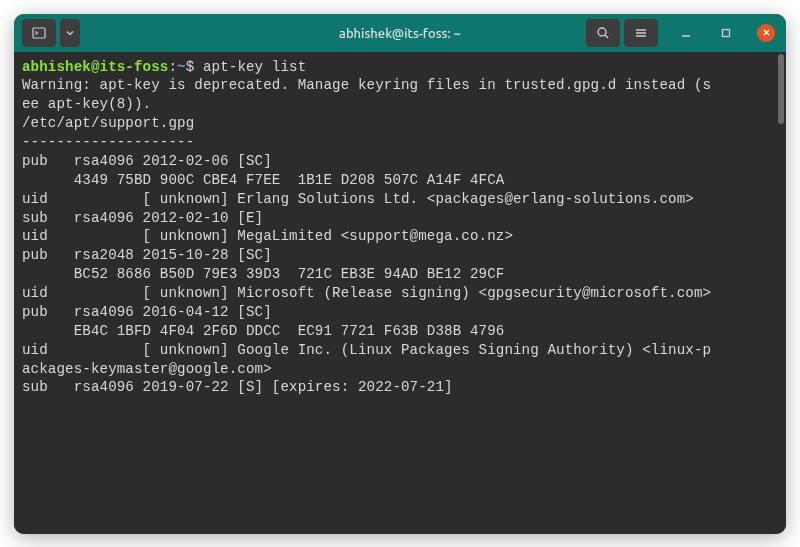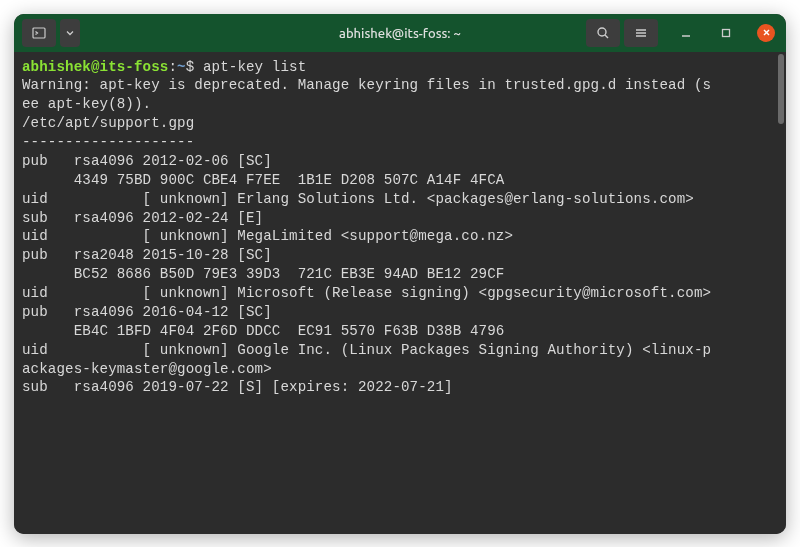"abhishek@its-foss: ~" .titlebar { background: #14532d -> #0f766e }
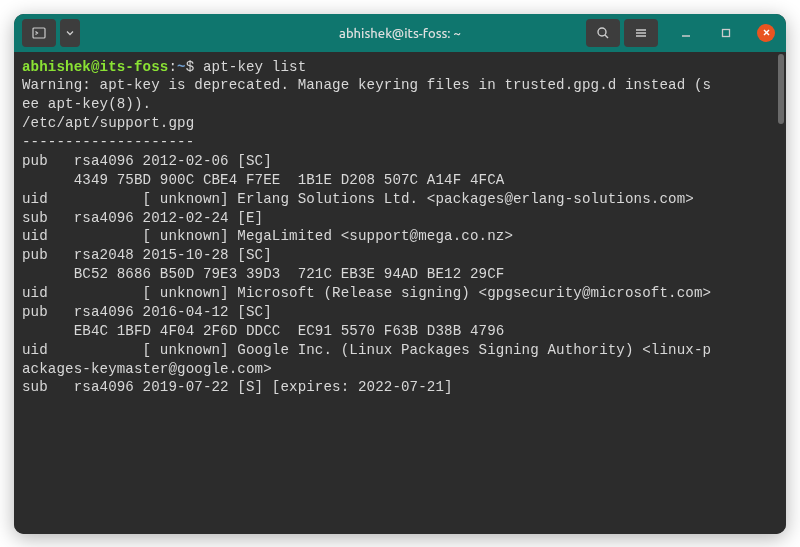"sub rsa4096 2012-02-24 [E]" div.term-line { text: 2012-02-24 -> 2012-02-10 }
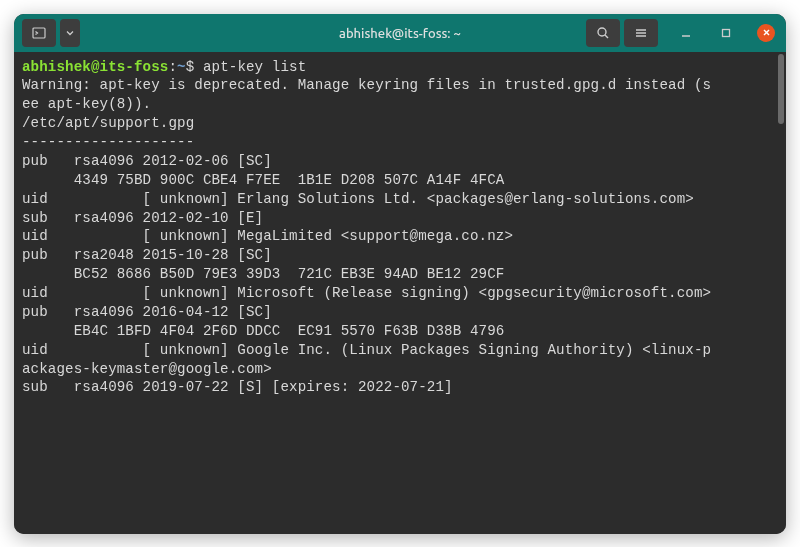"EB4C 1BFD 4F04 2F6D DDCC" div.term-line { text: 5570 -> 7721 }
